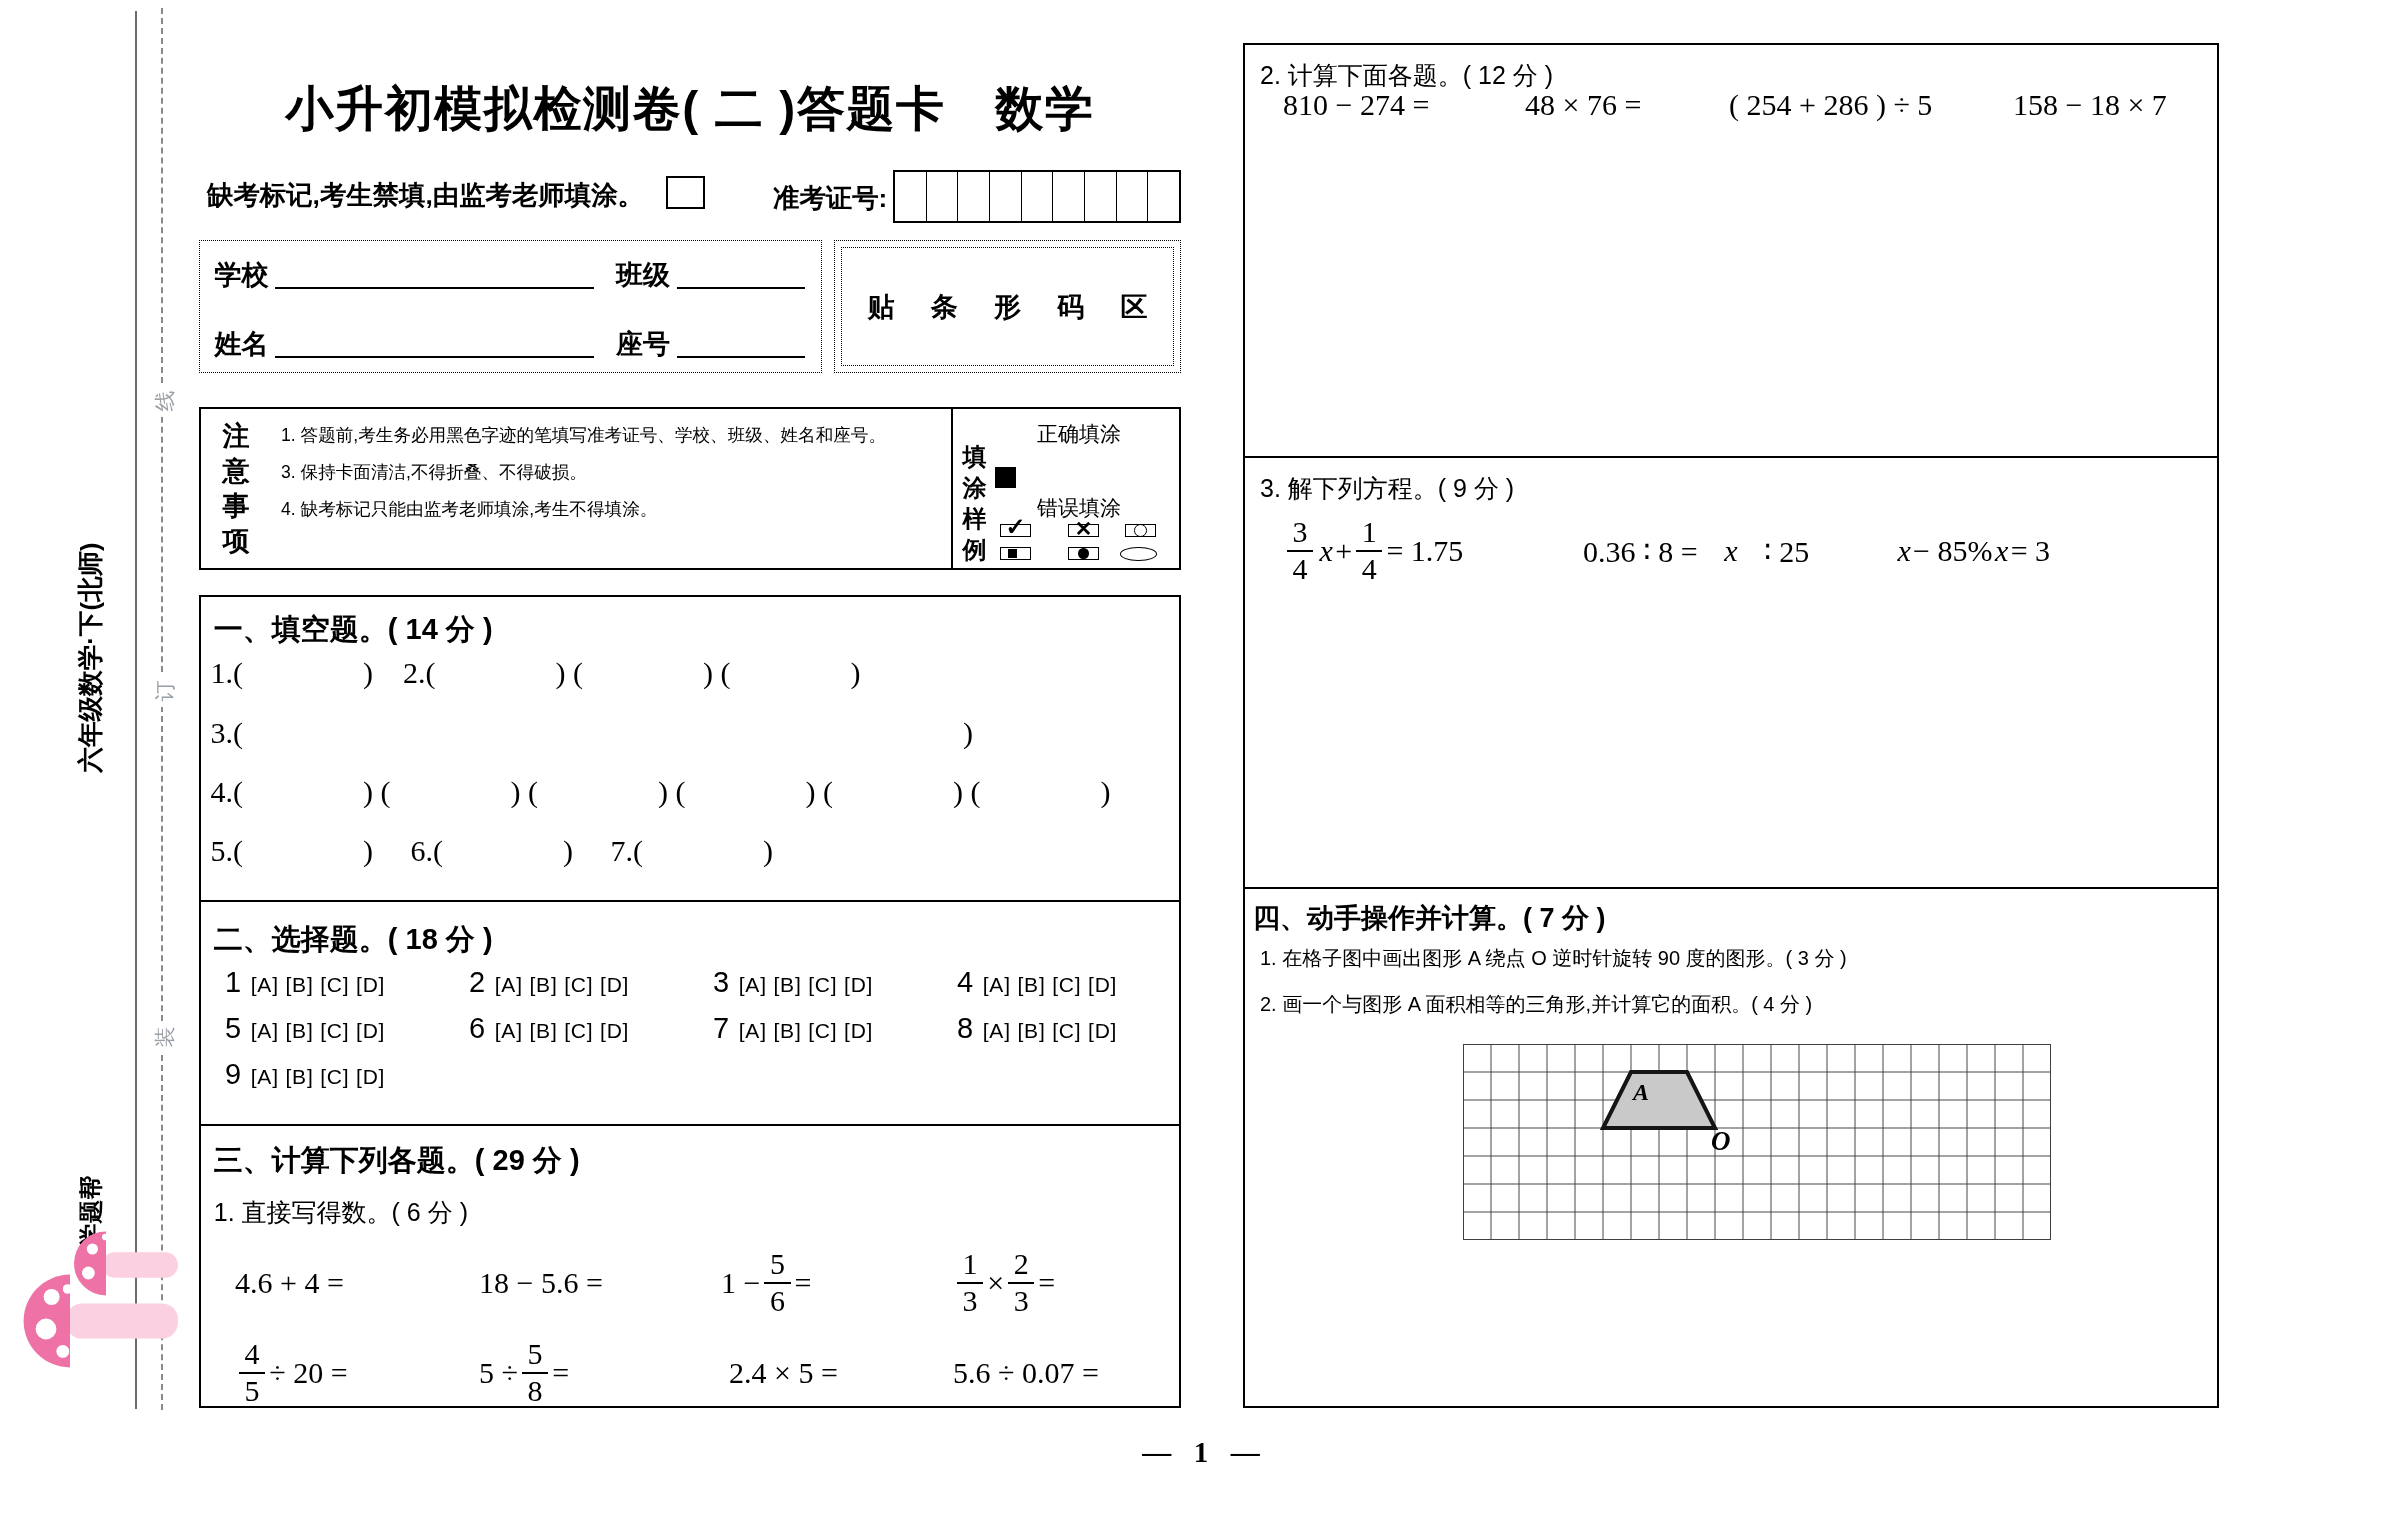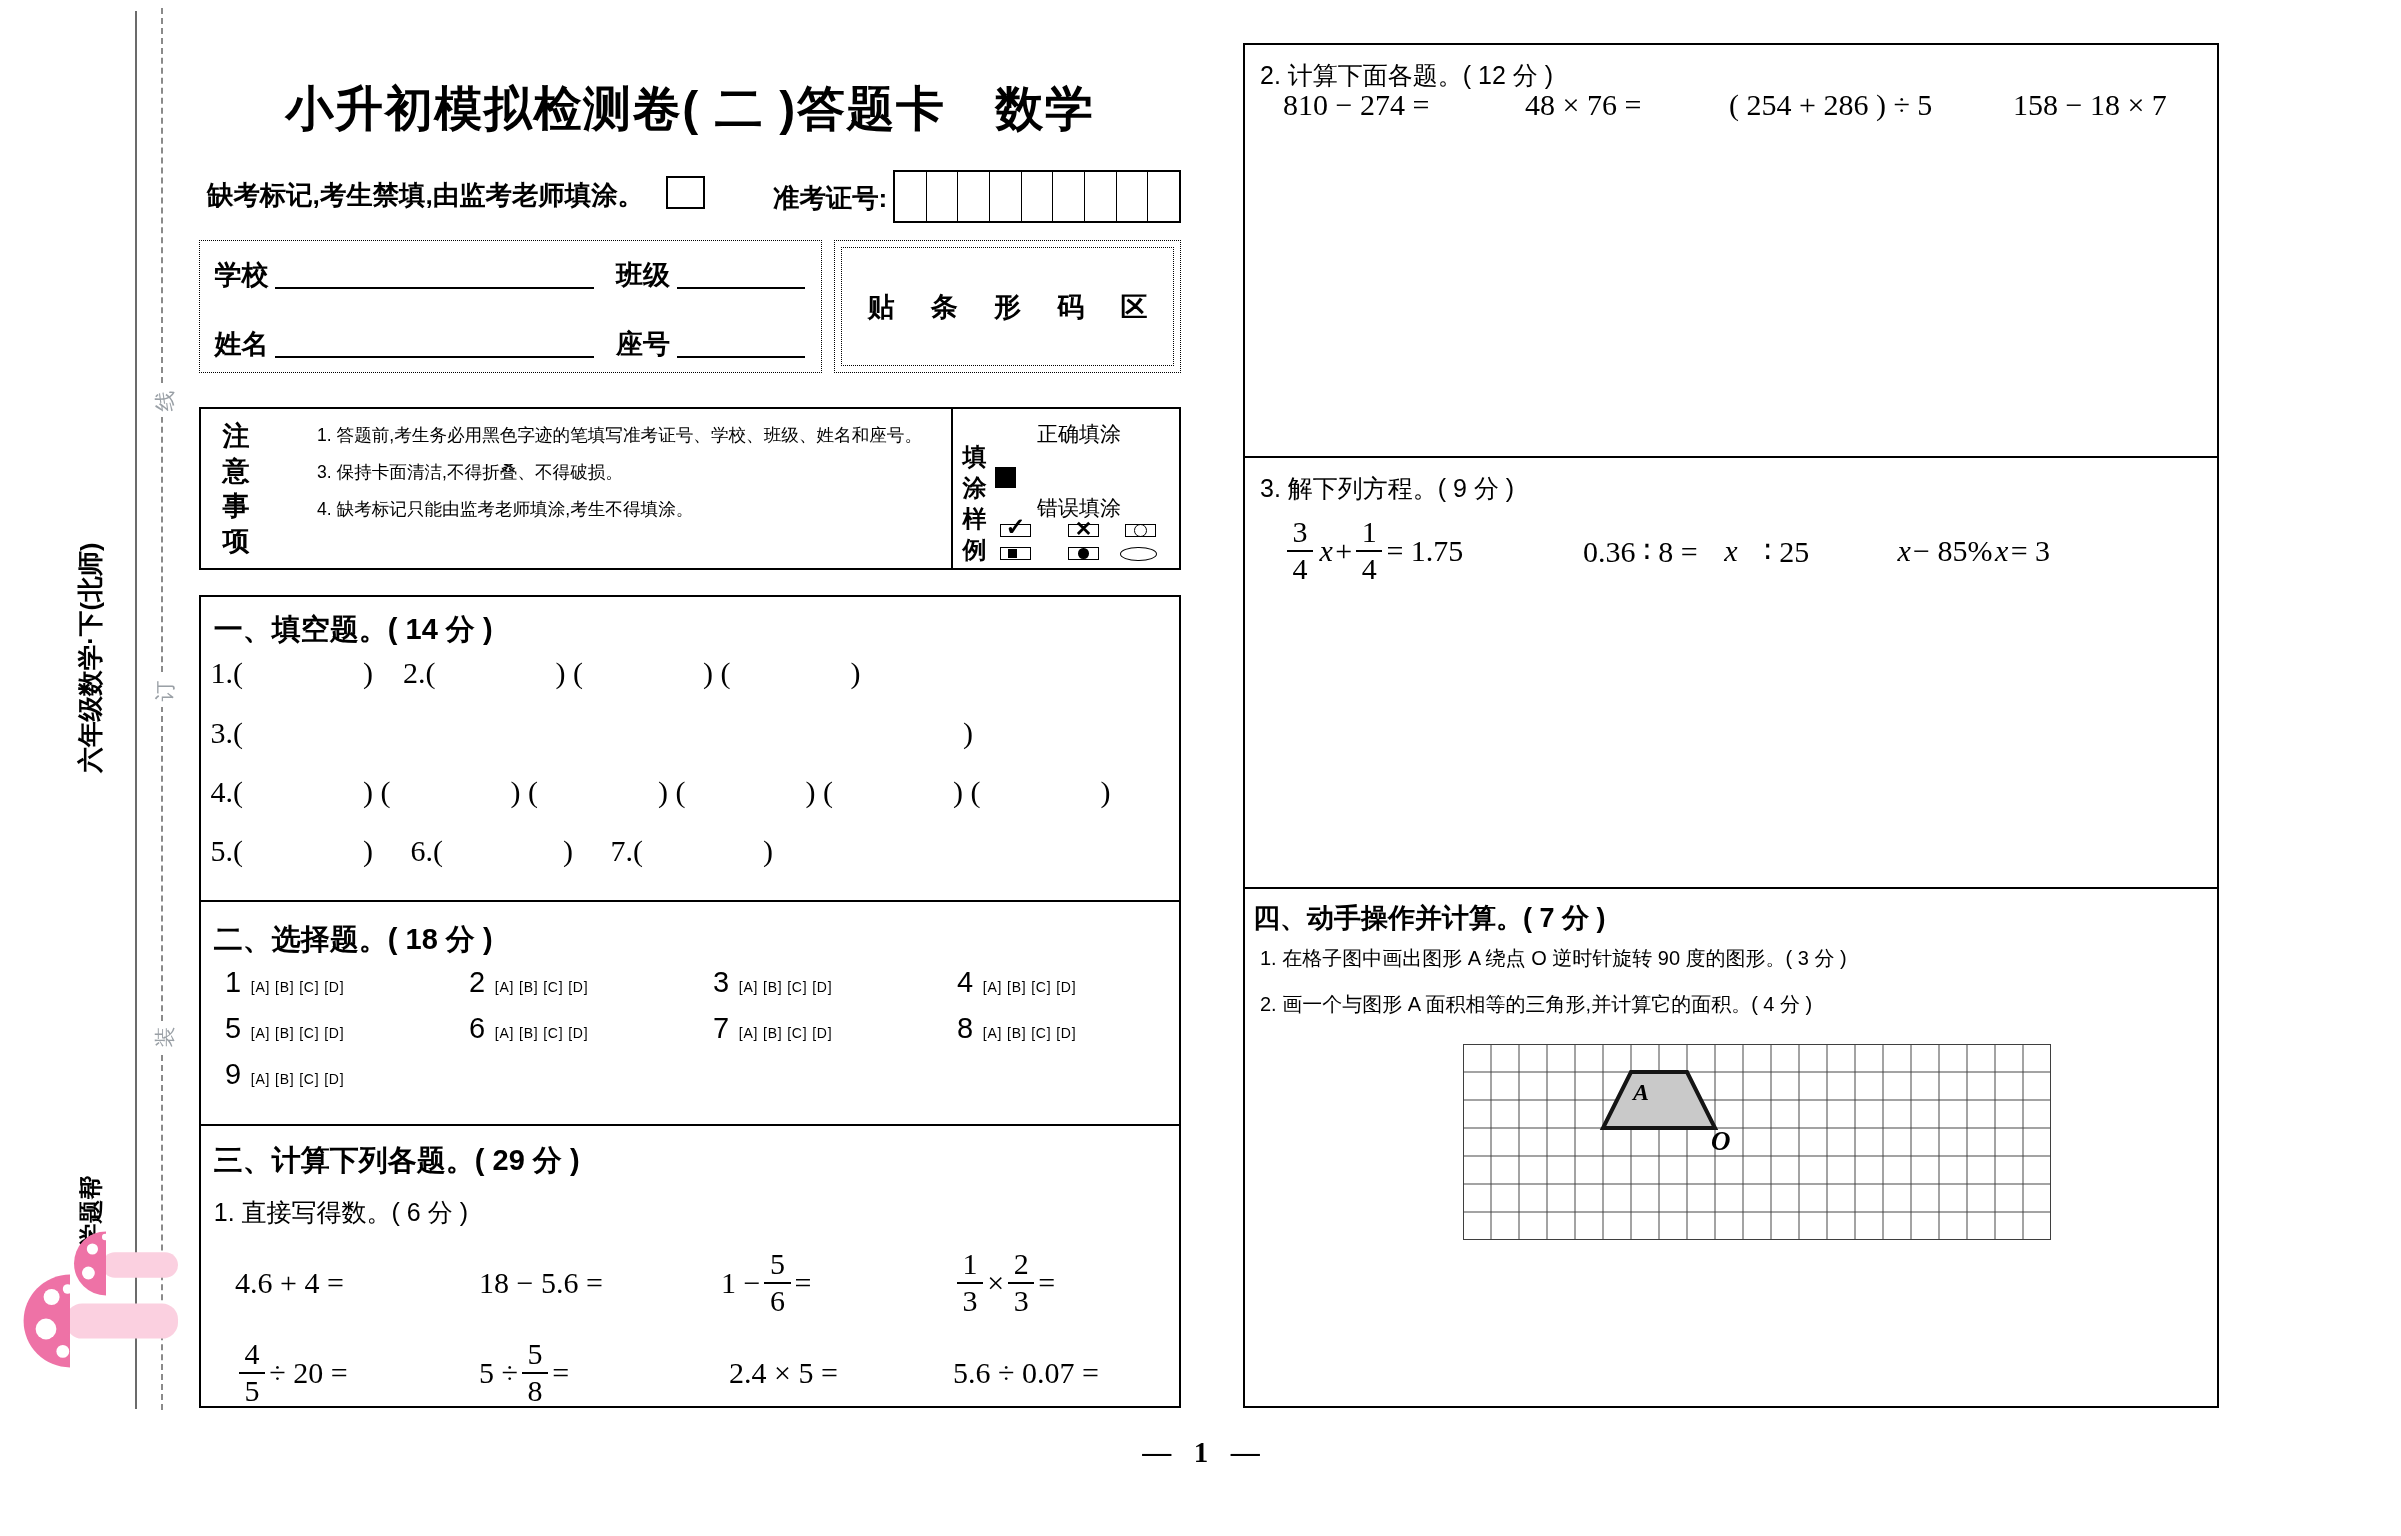"1. 答题前,考生务必用黑色字迹的笔填写准考证号、学校、班级、姓名和座号。" .nitems { margin-left: 36px -> none }
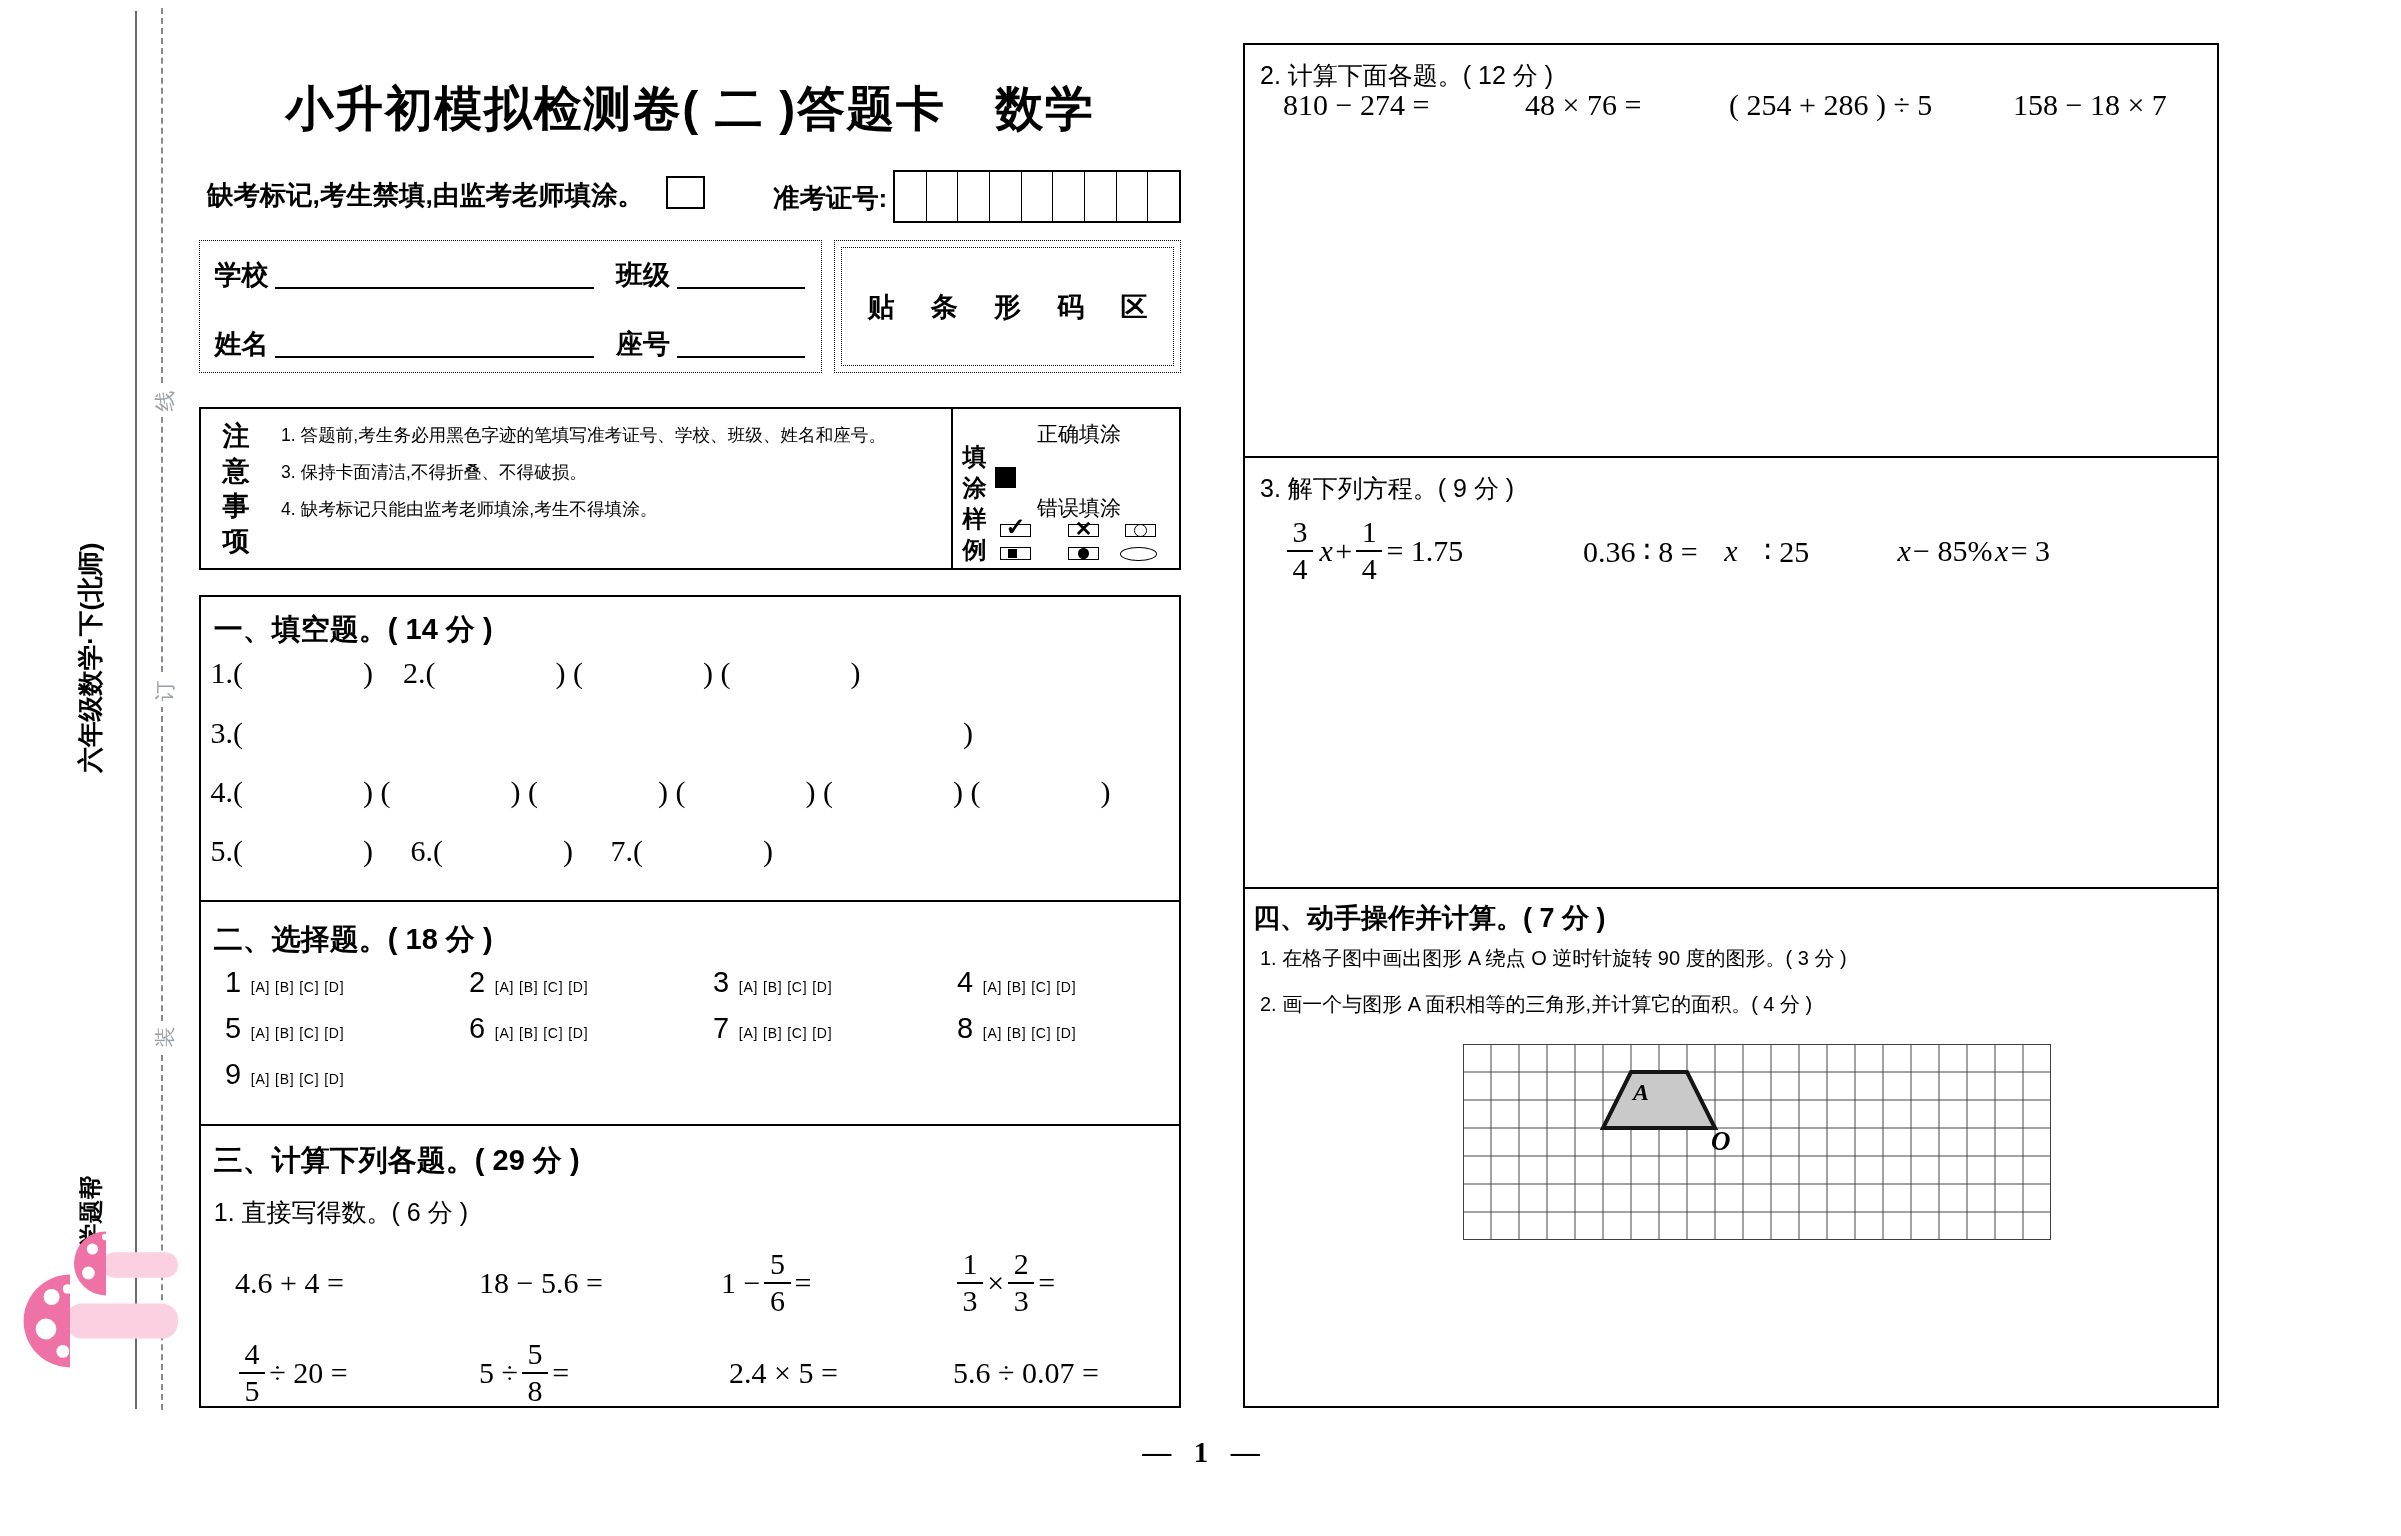"[A] [B] [C] [D]" .qo { font-size: 14px -> 21px }
